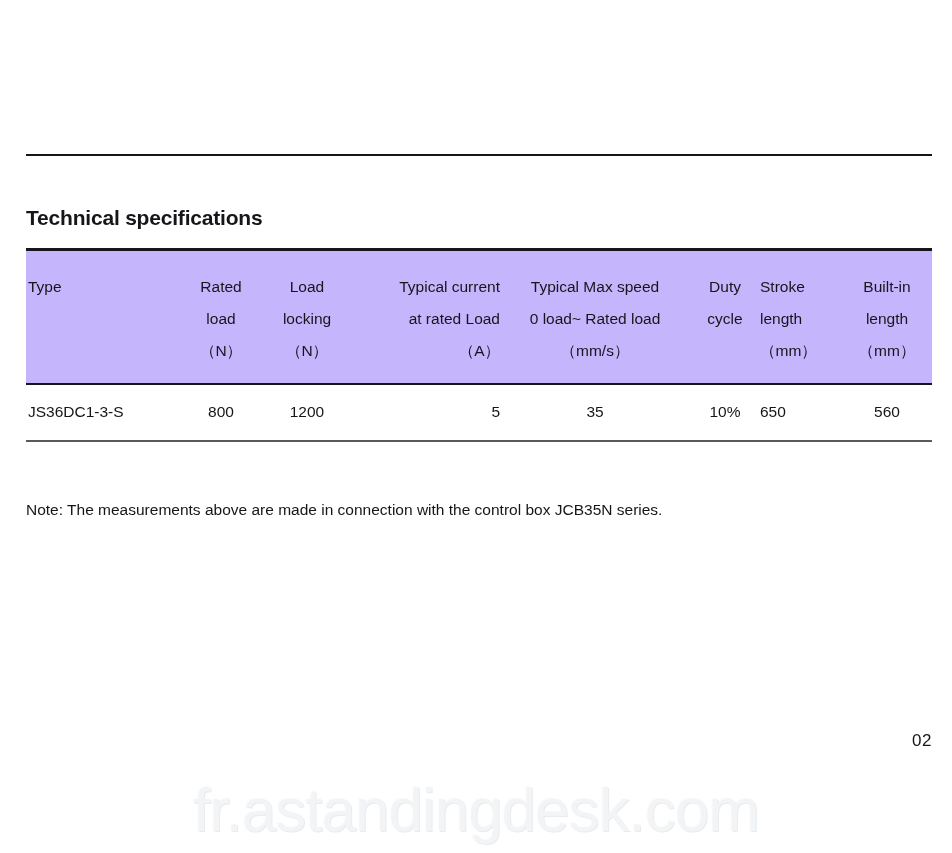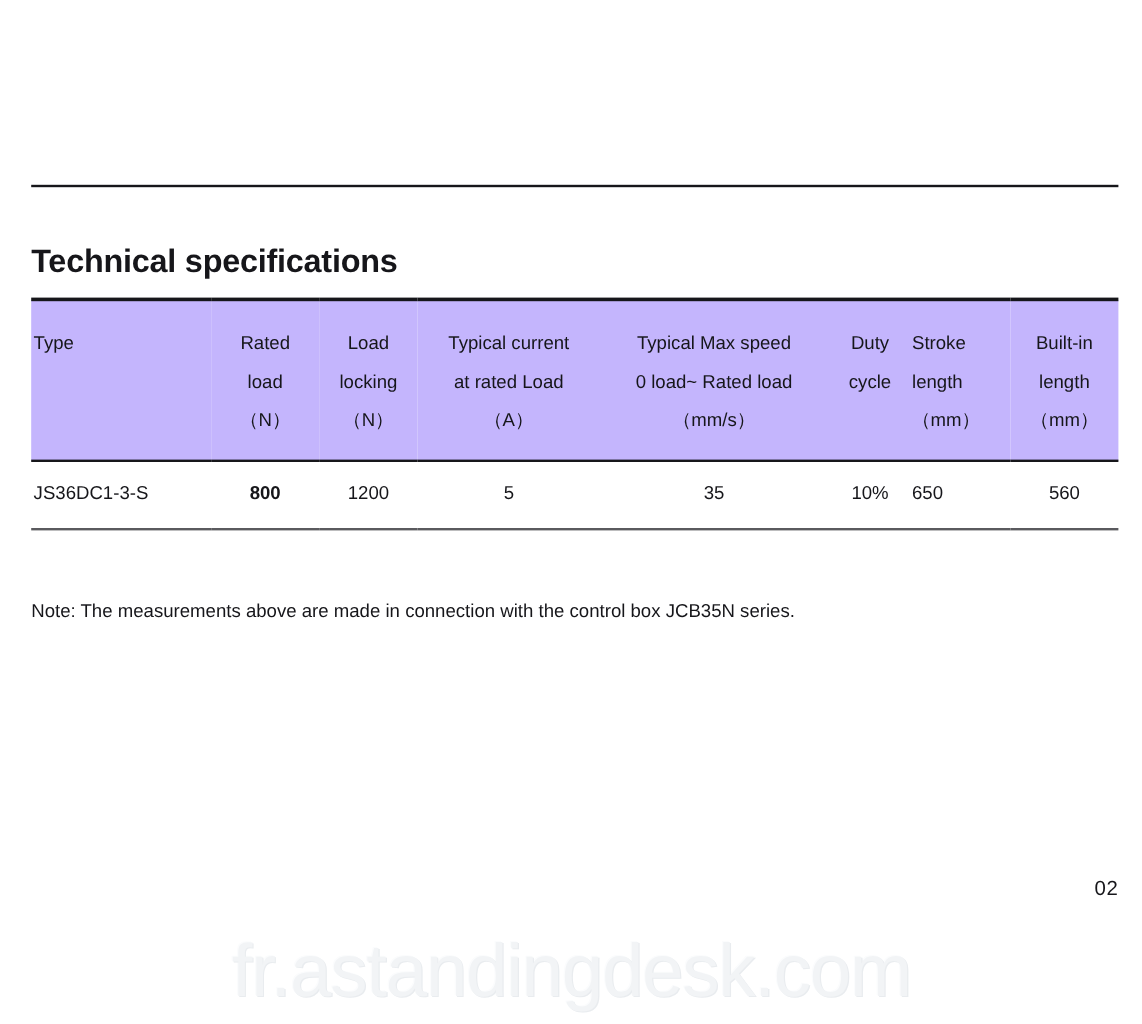"Technical specifications" .section-heading { font-size: 27px -> 21px }
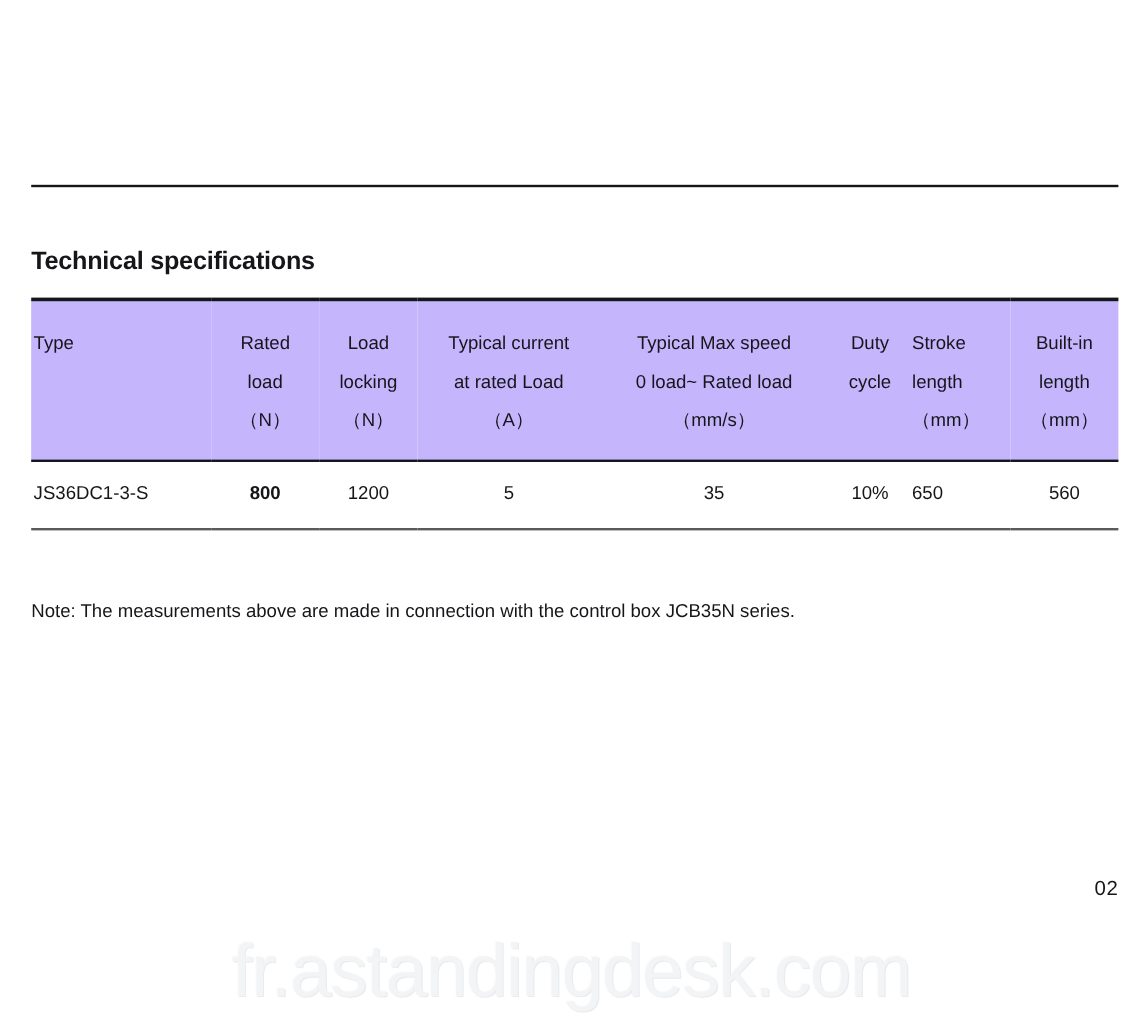"Typical current" .col-current { text-align: center -> right }
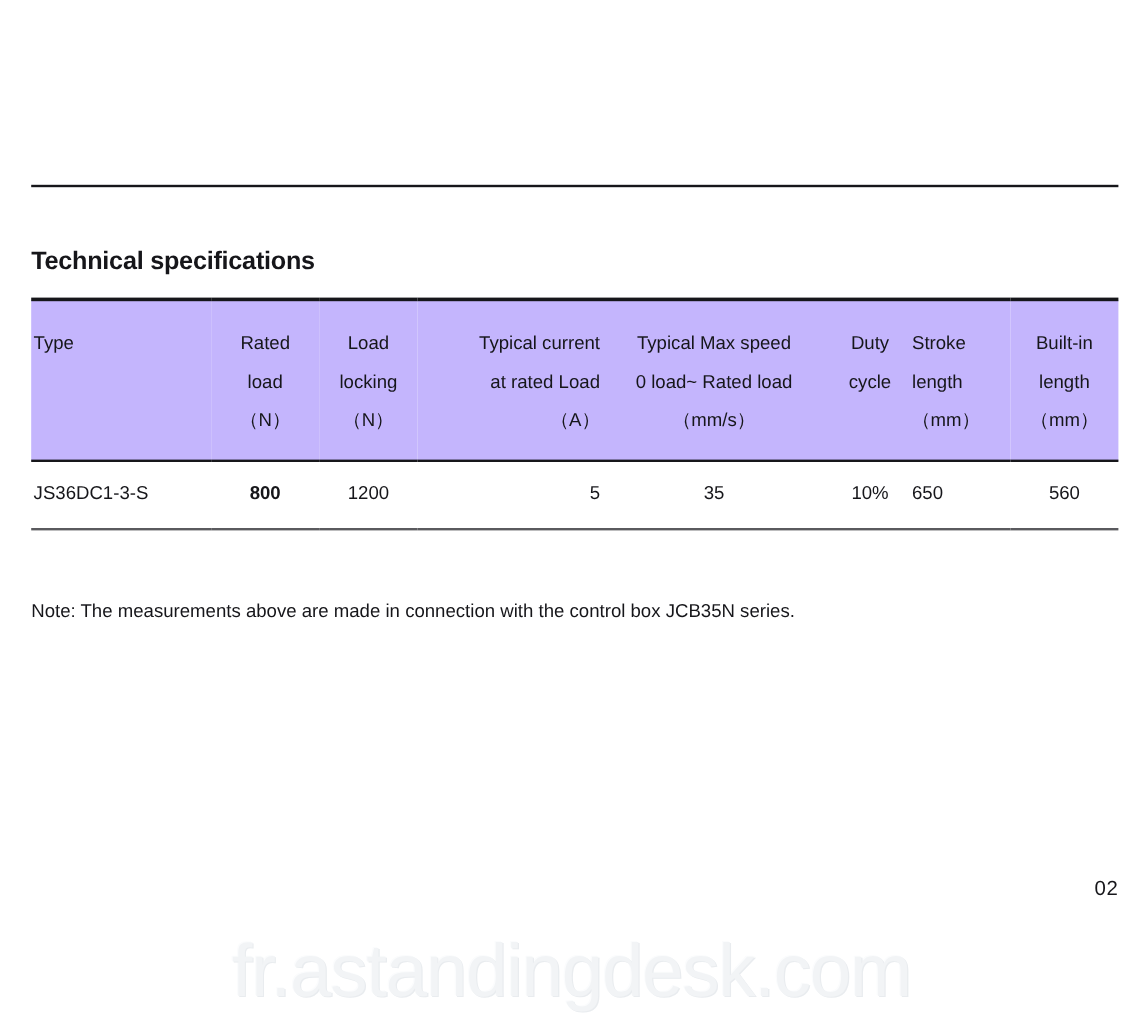"800" .col-rated { font-weight: bold -> none }
